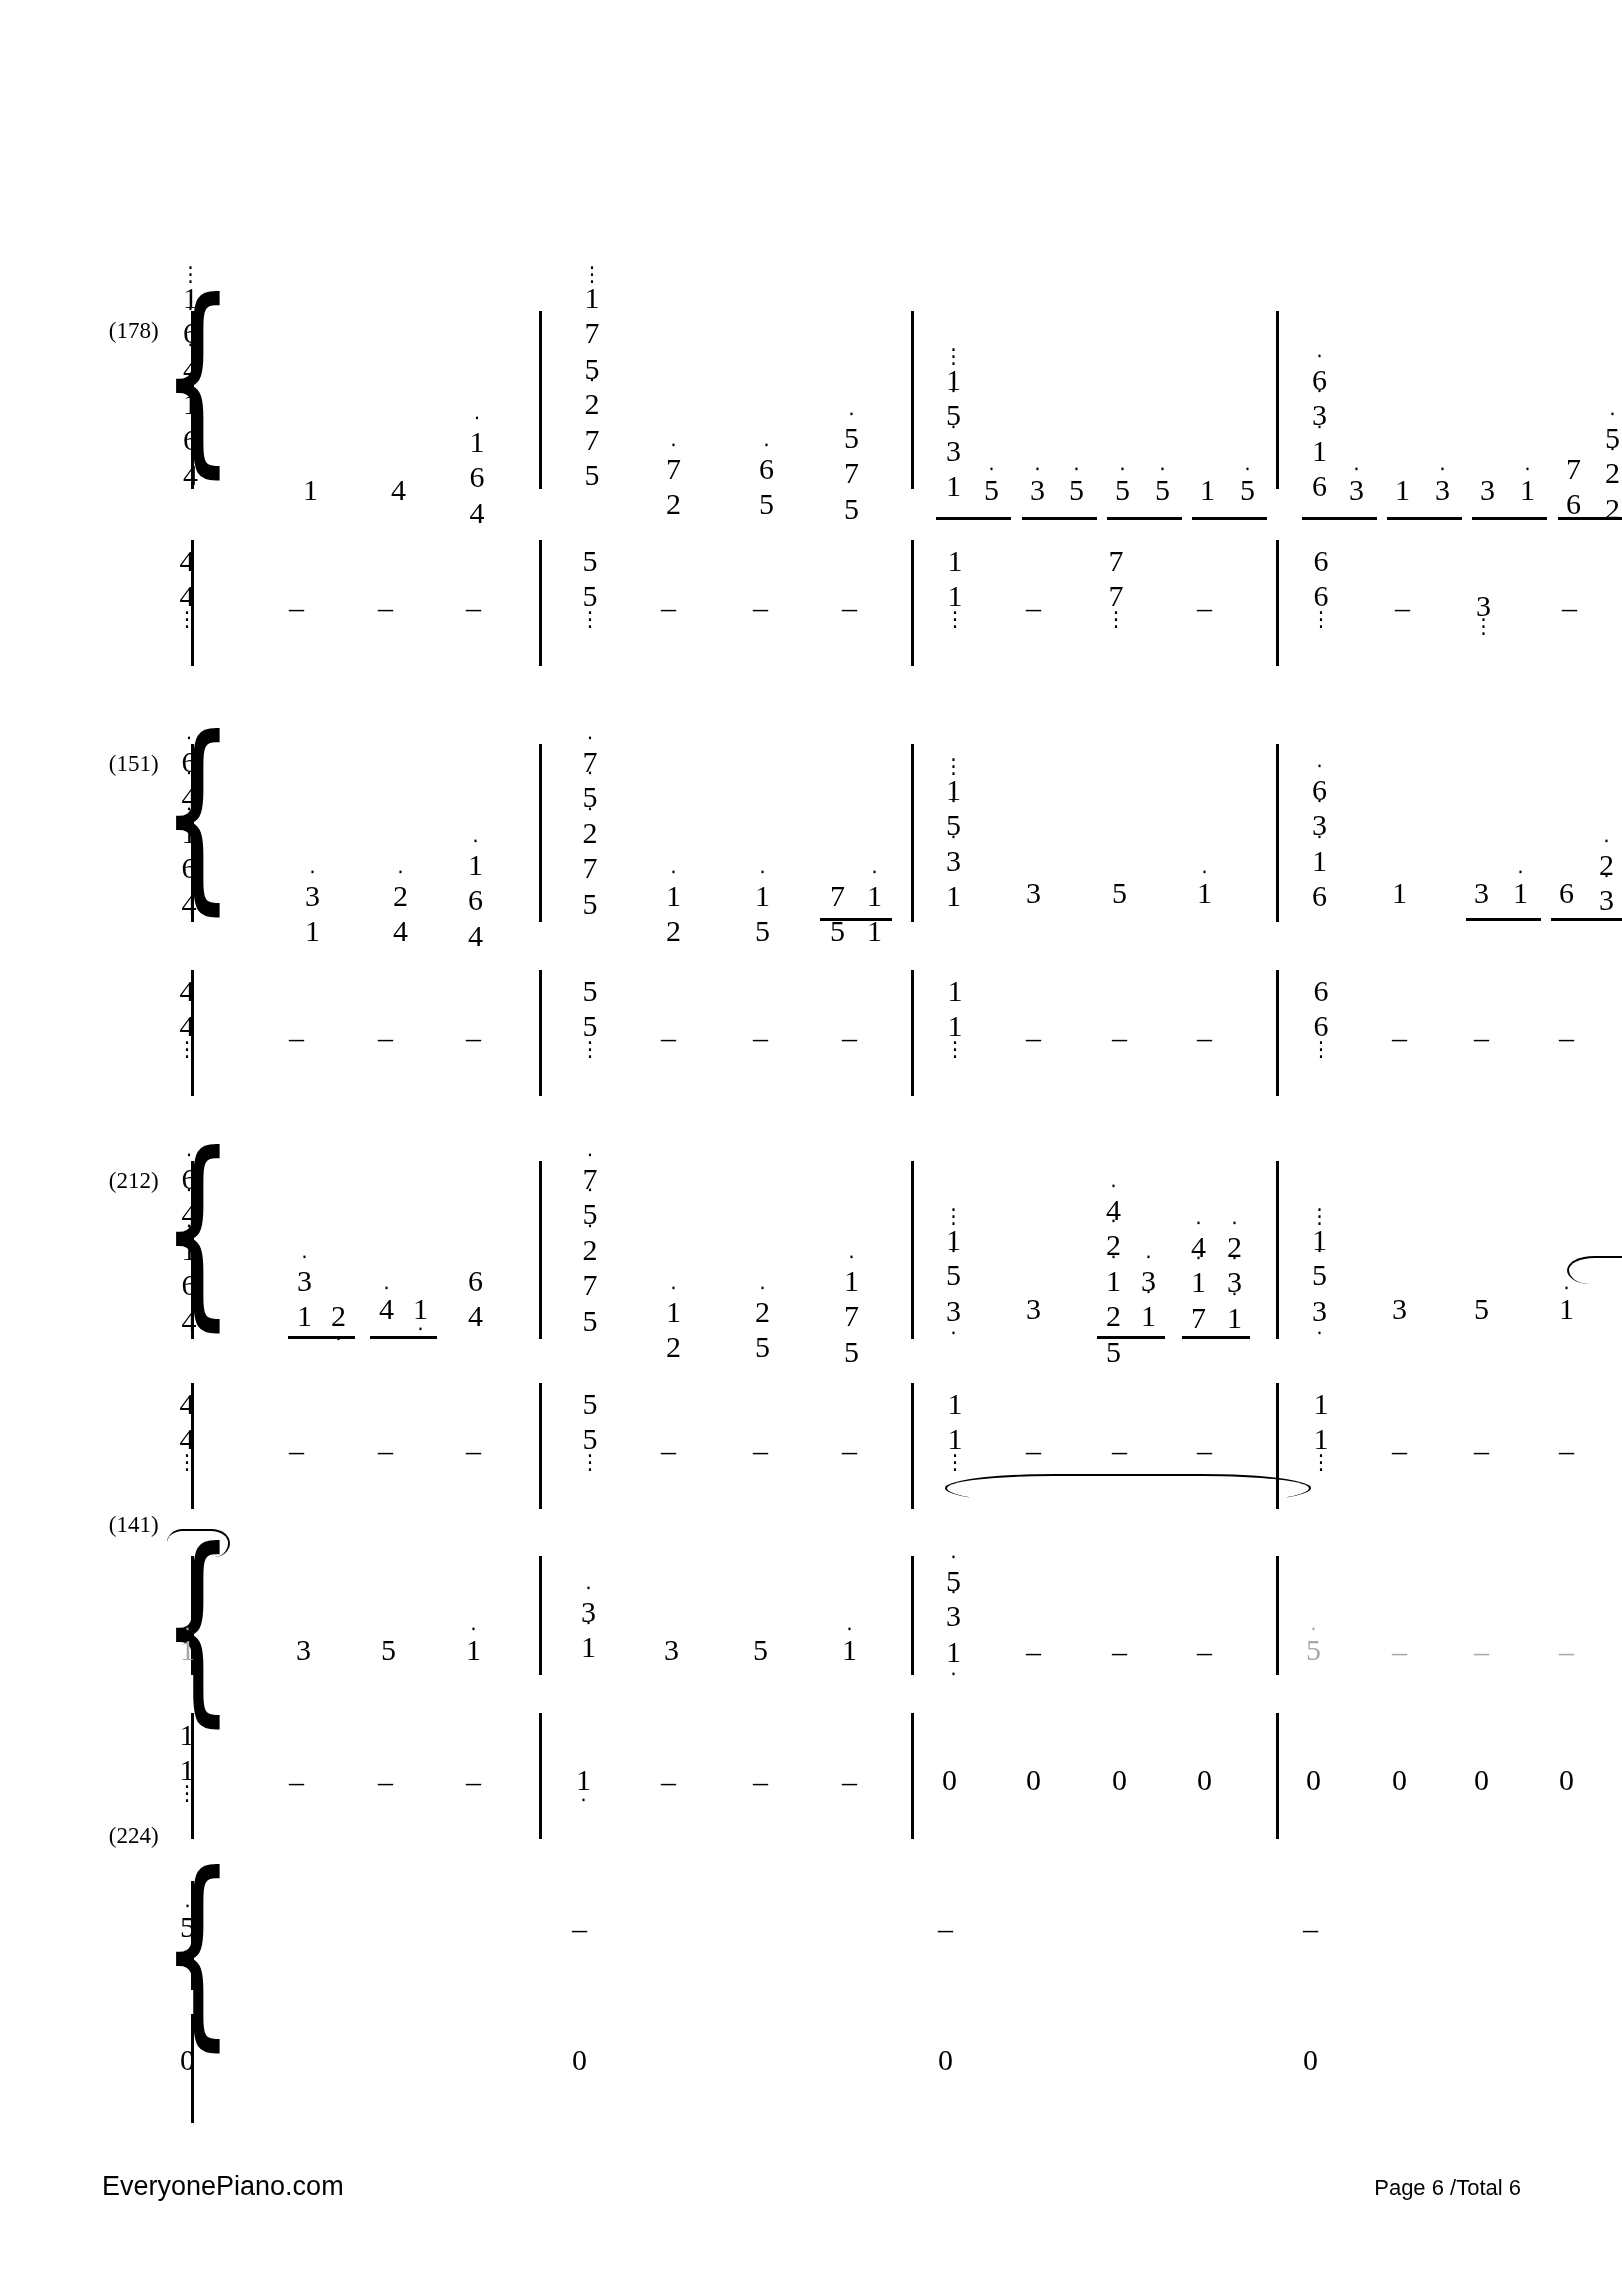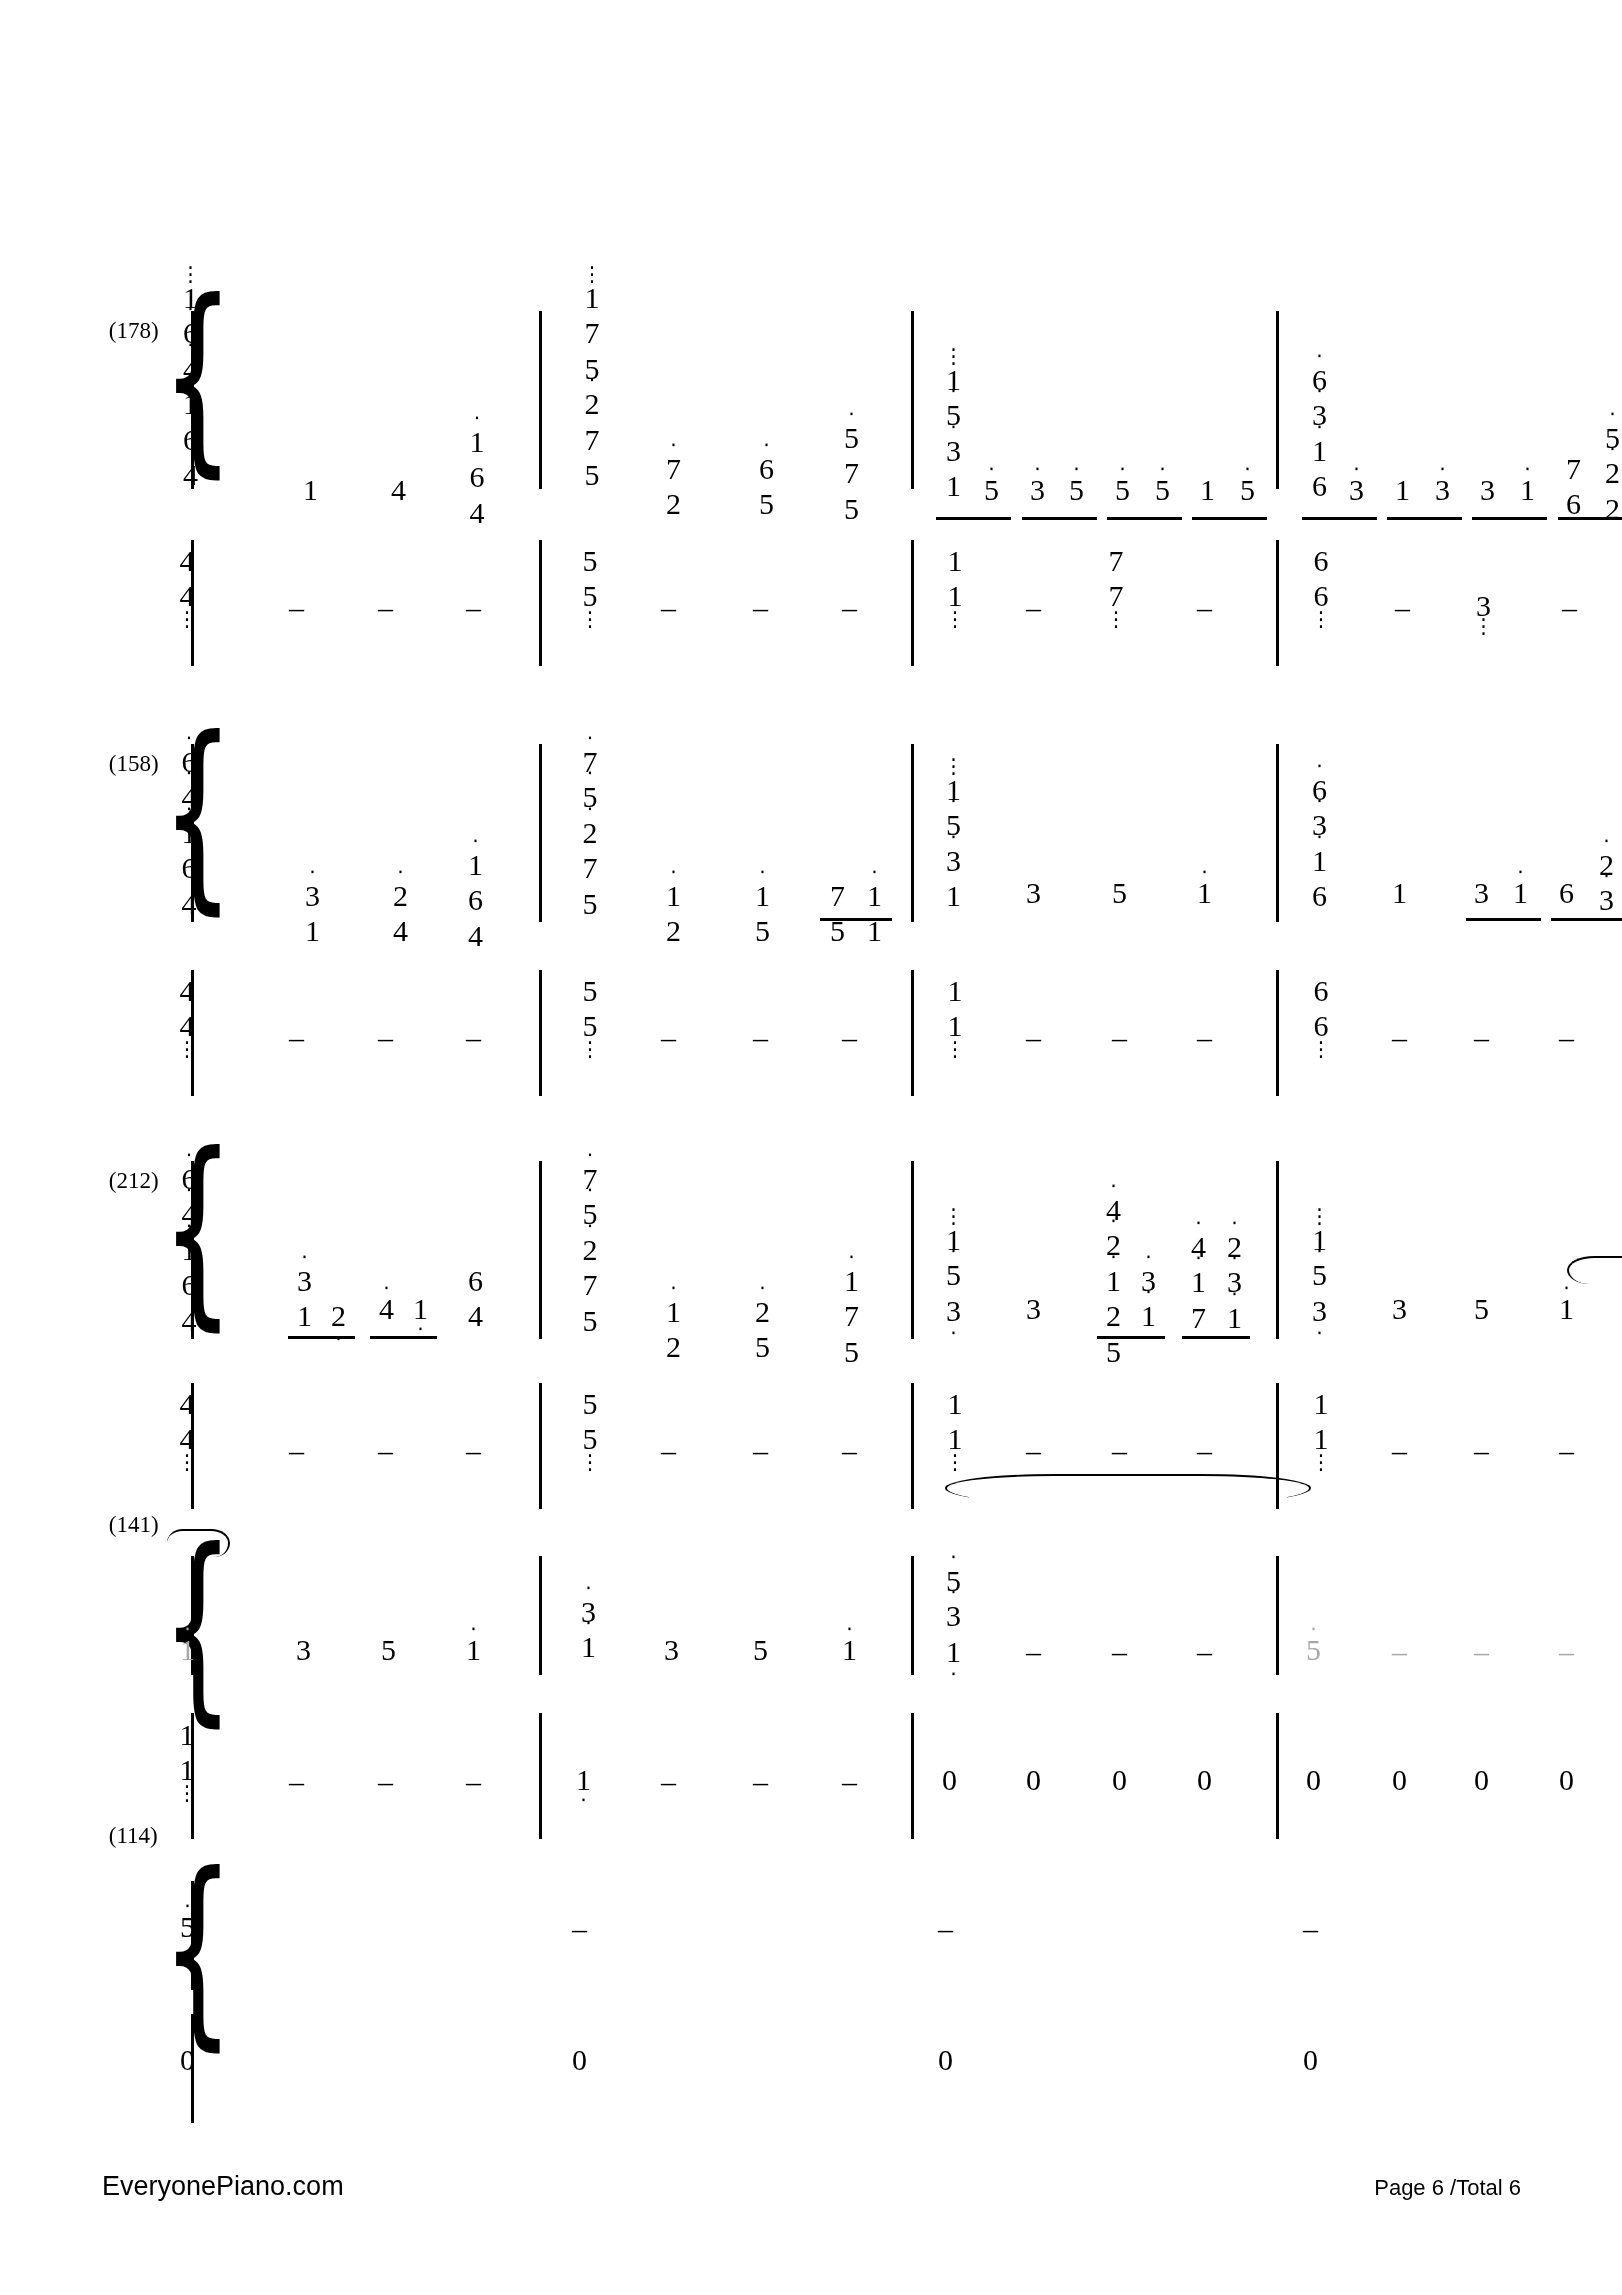"(158)" div.measure-label { text: 158 -> 151 }
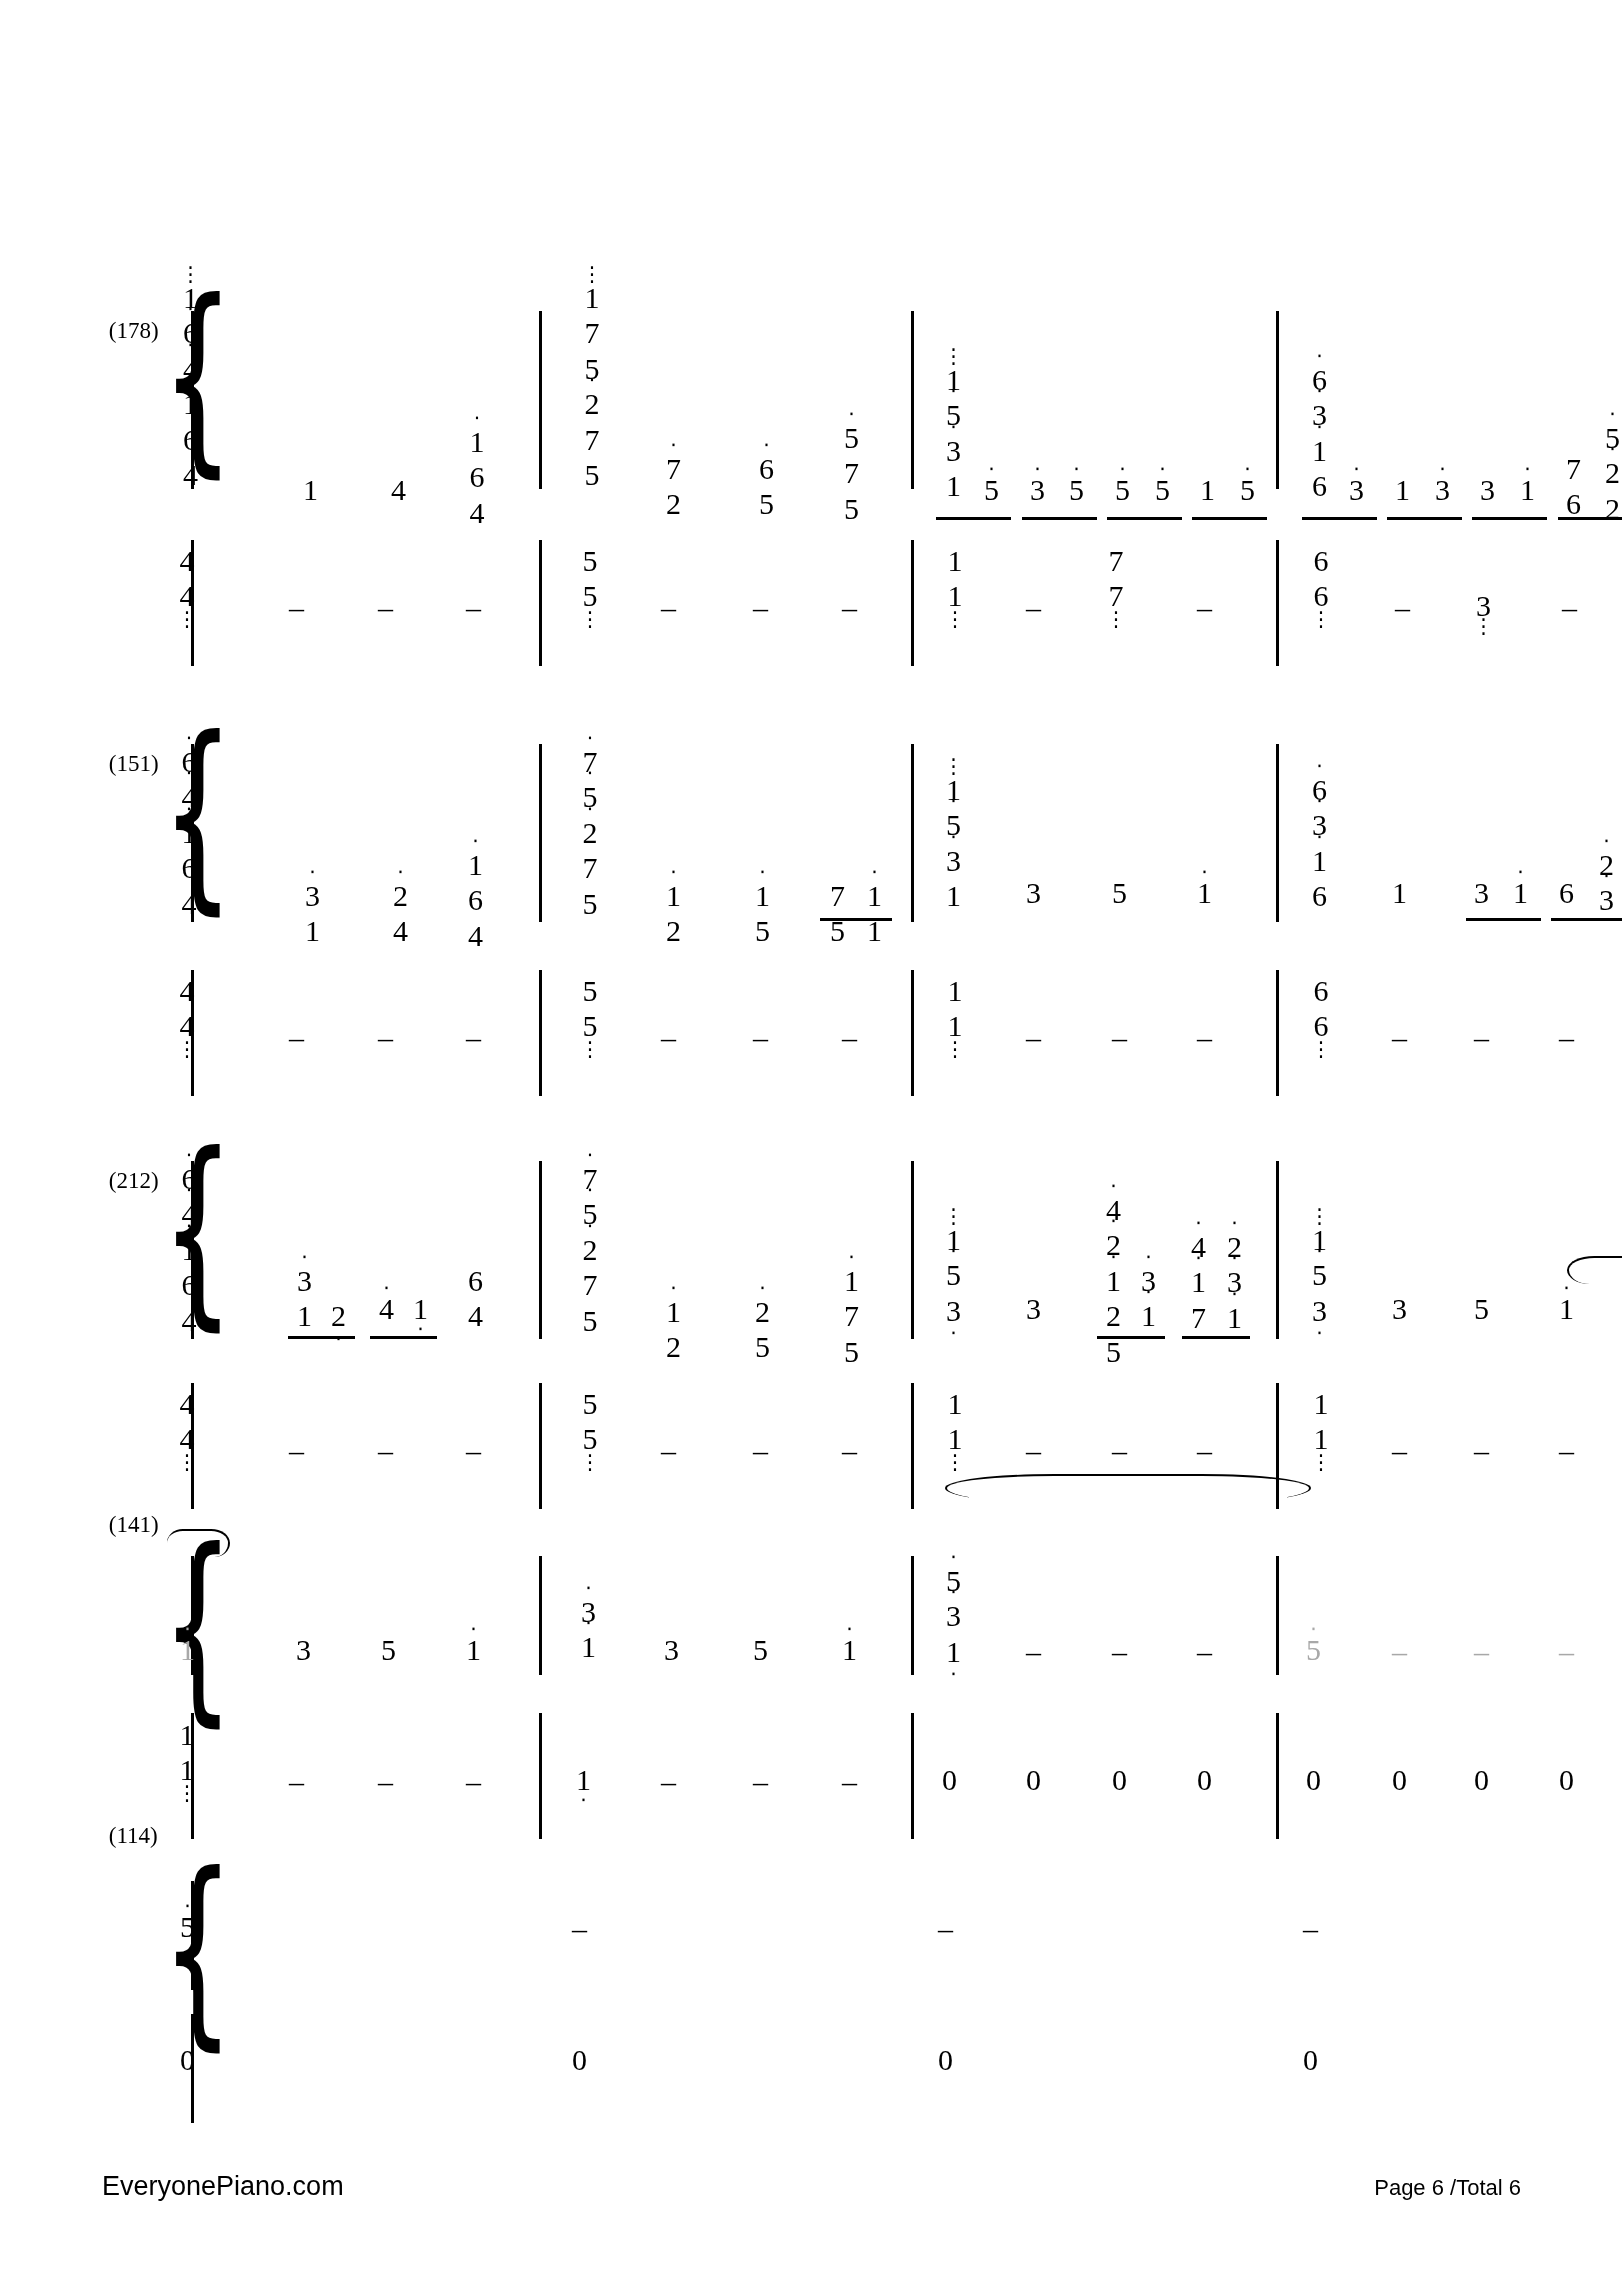"(114)" div.measure-label { text: 114 -> 224 }
